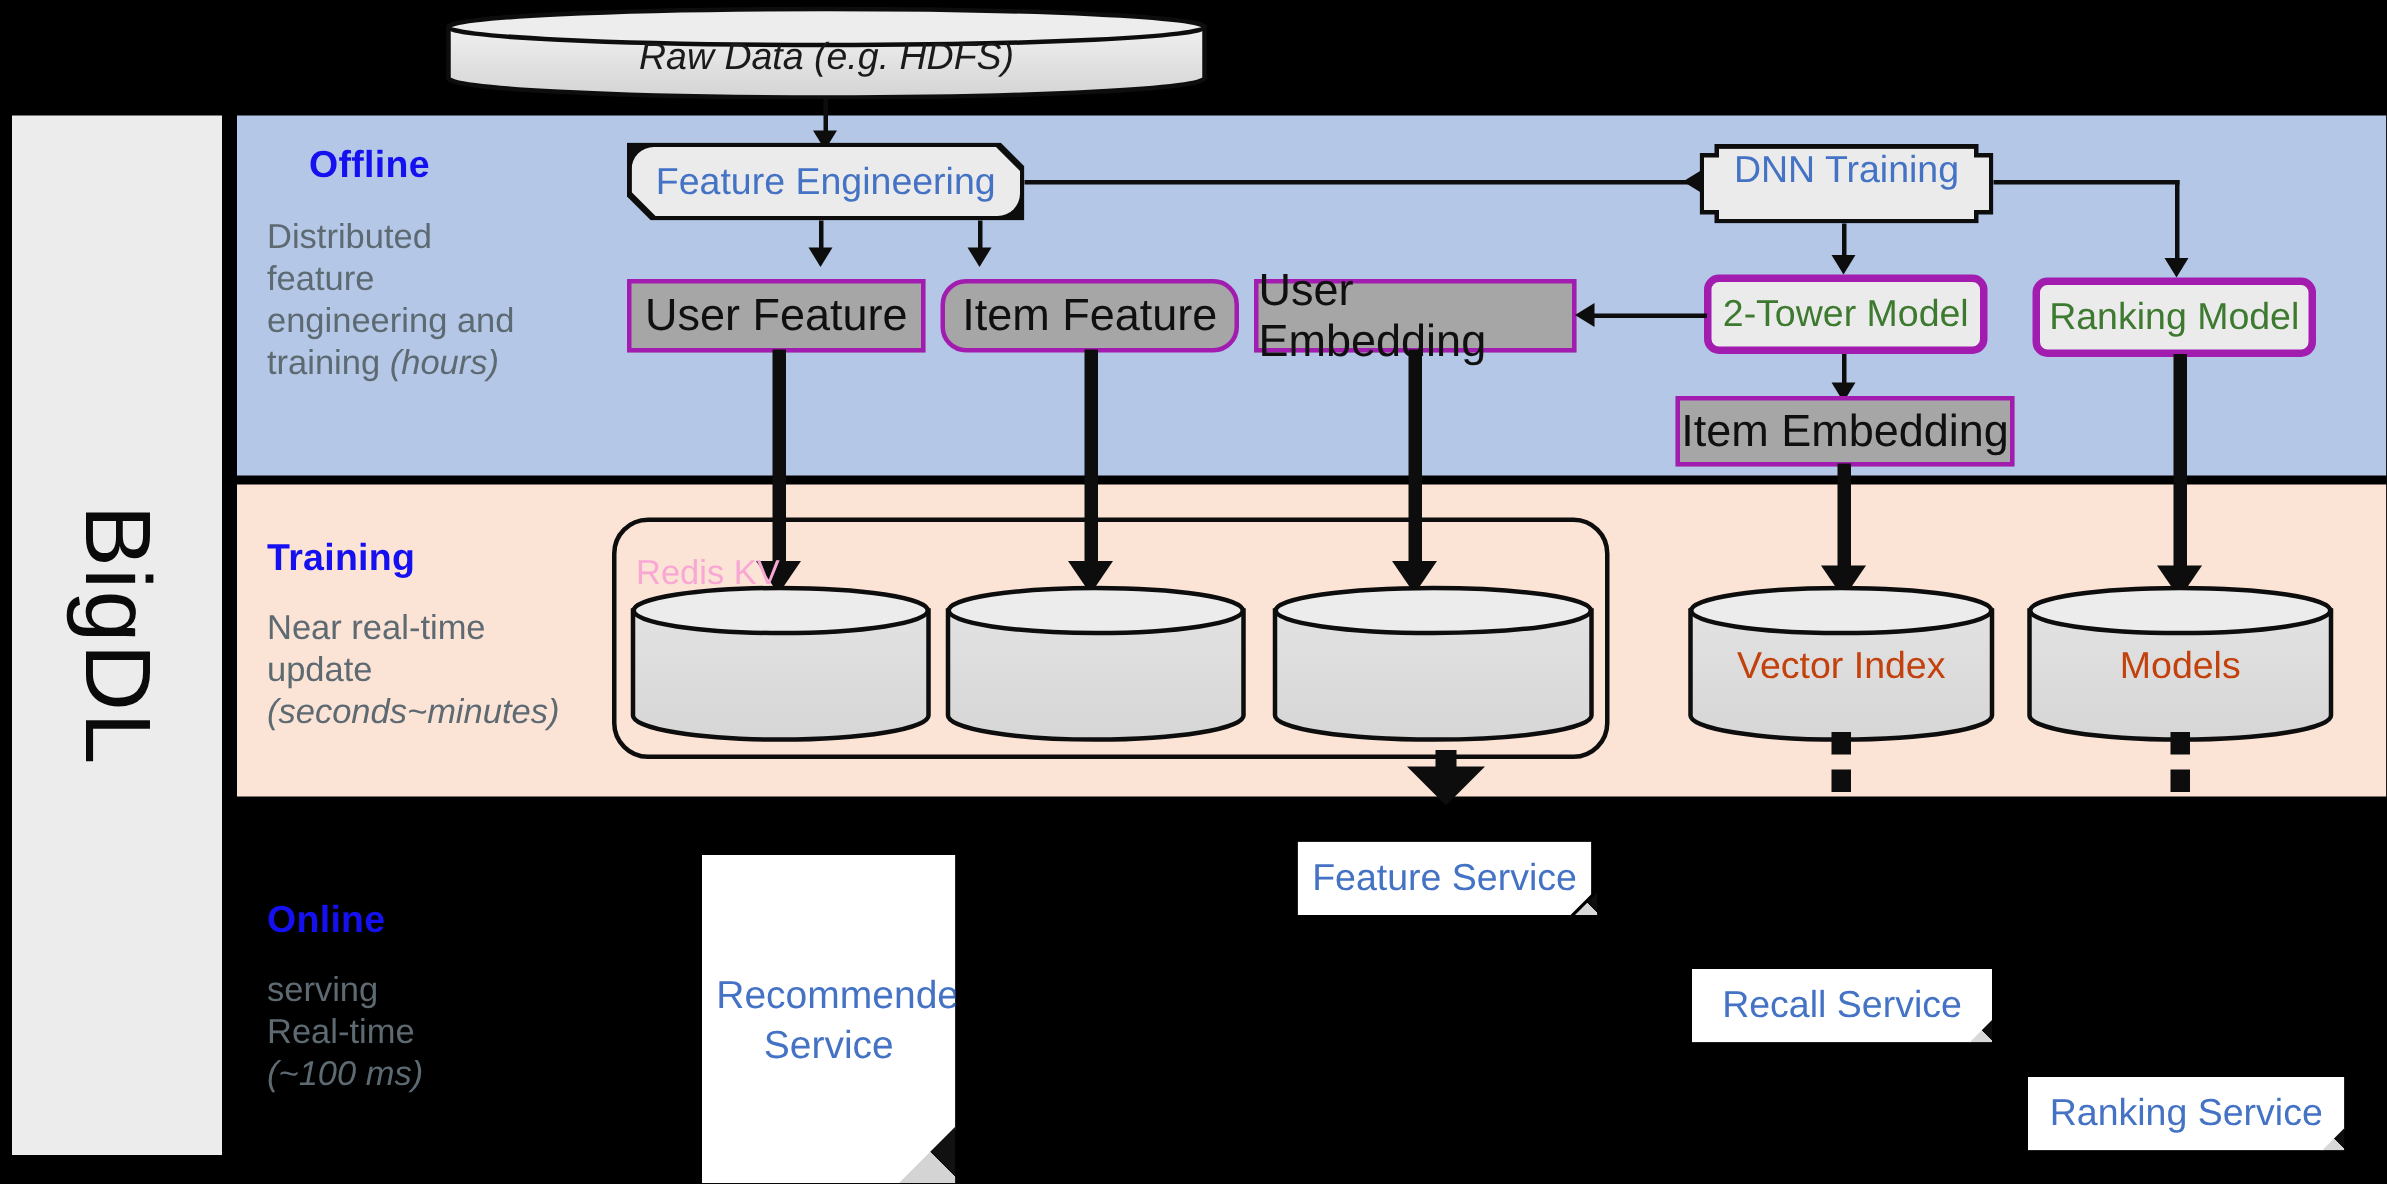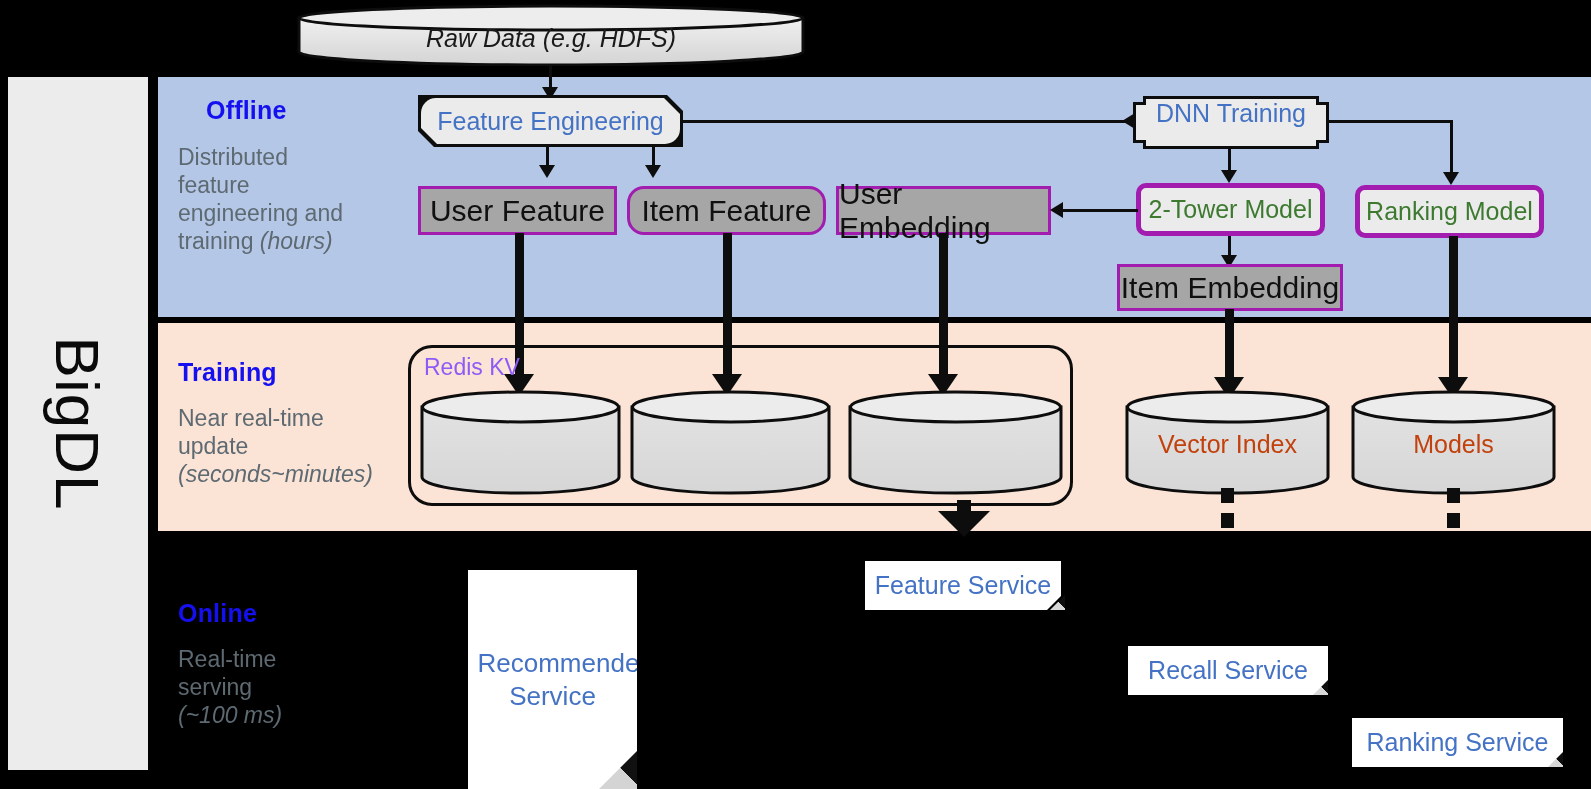"Redis KV" #redis-label { color: #8b5cf6 -> #f9a8d4; top: 354px -> 368px }
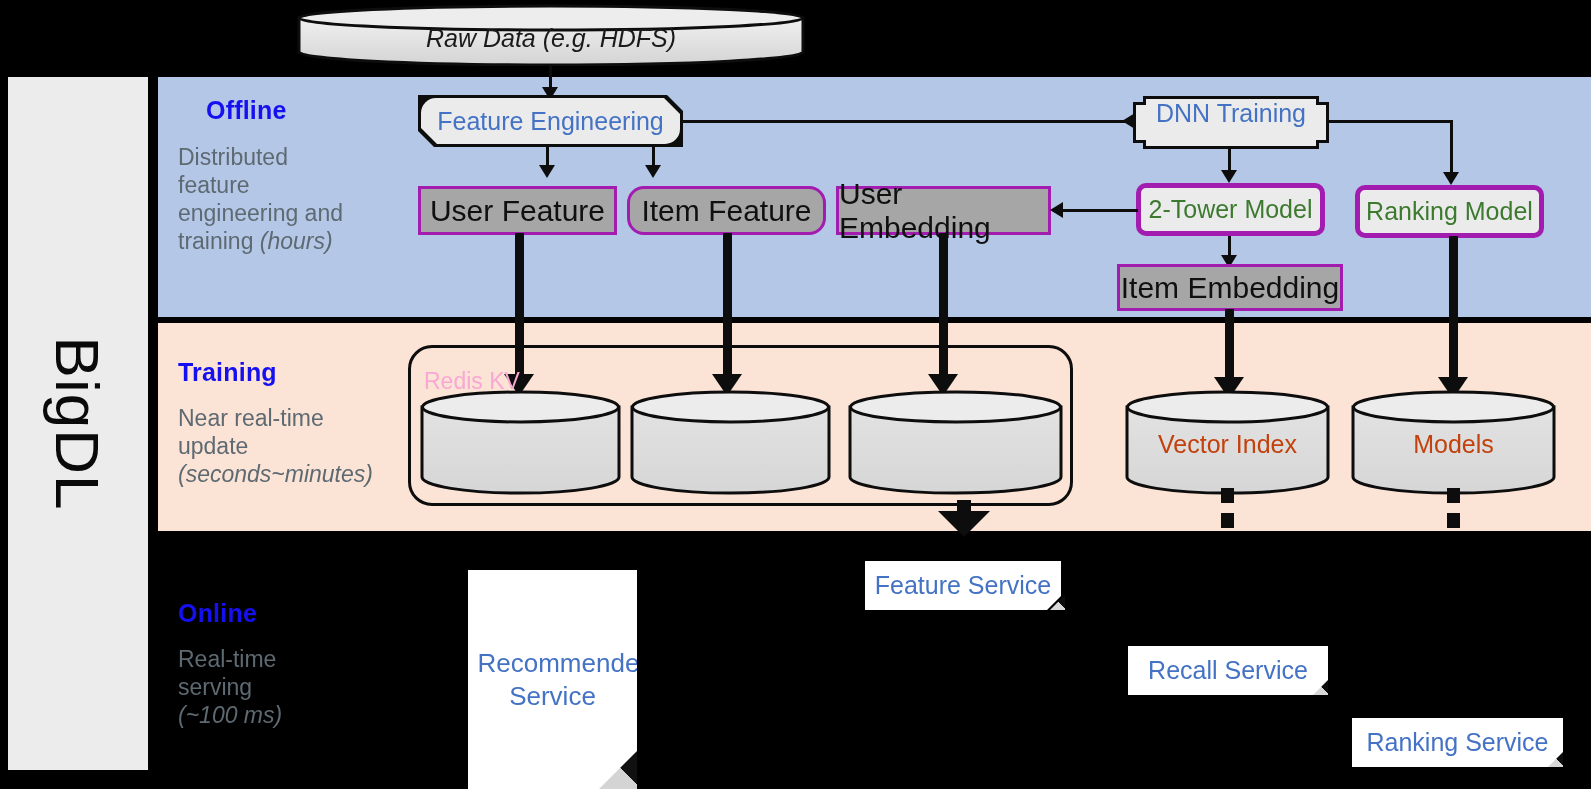"Real-time" div { order: before "serving" -> after "serving" }
